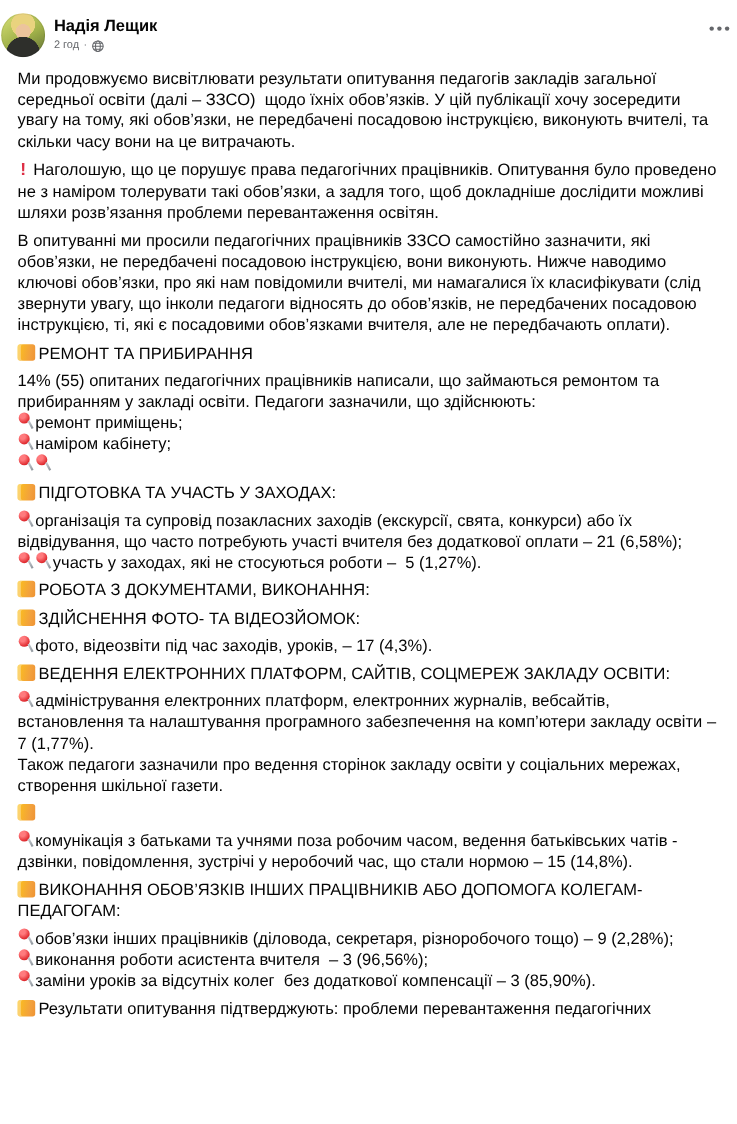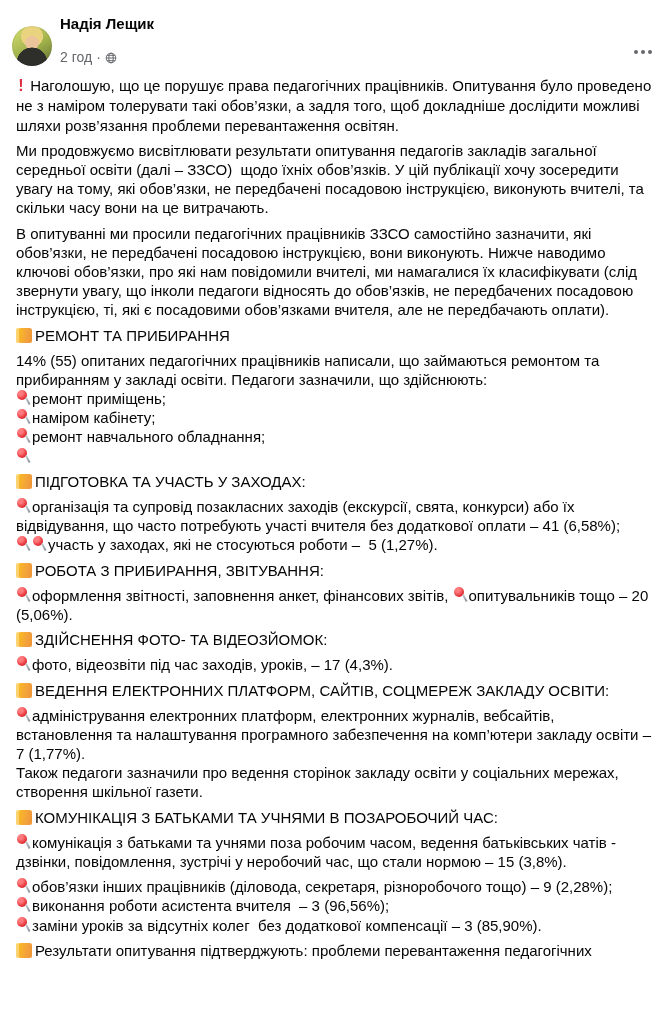"Надія Лещик" .post-header { align-items: flex-end -> flex-start; padding: 12px 12px 8px -> 12px 1px 8px }
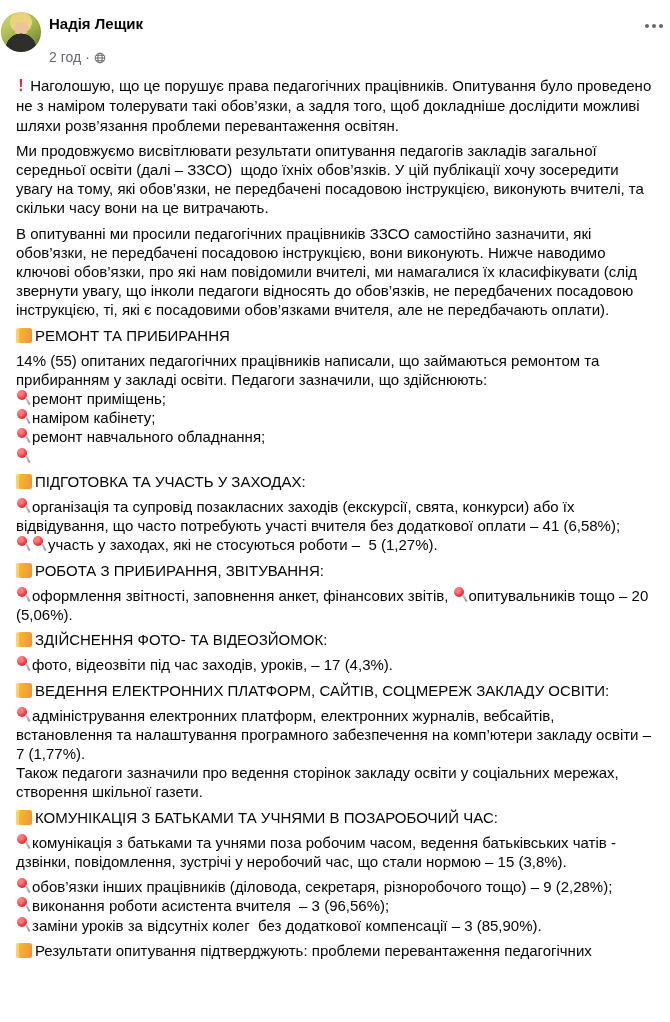"2 год" .meta { font-size: 14px -> 10px; margin-top: 16px -> 0 }
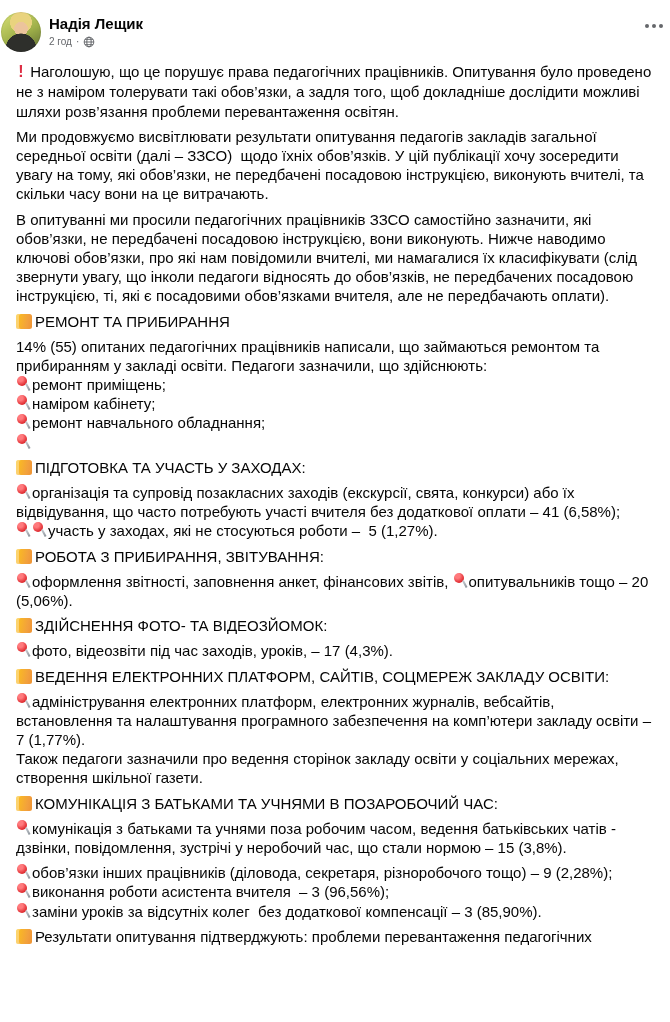"Наголошую, що це порушує права" div.post-block { order: before "Ми продовжуємо висвітлювати результати" -> after "Ми продовжуємо висвітлювати результати" }
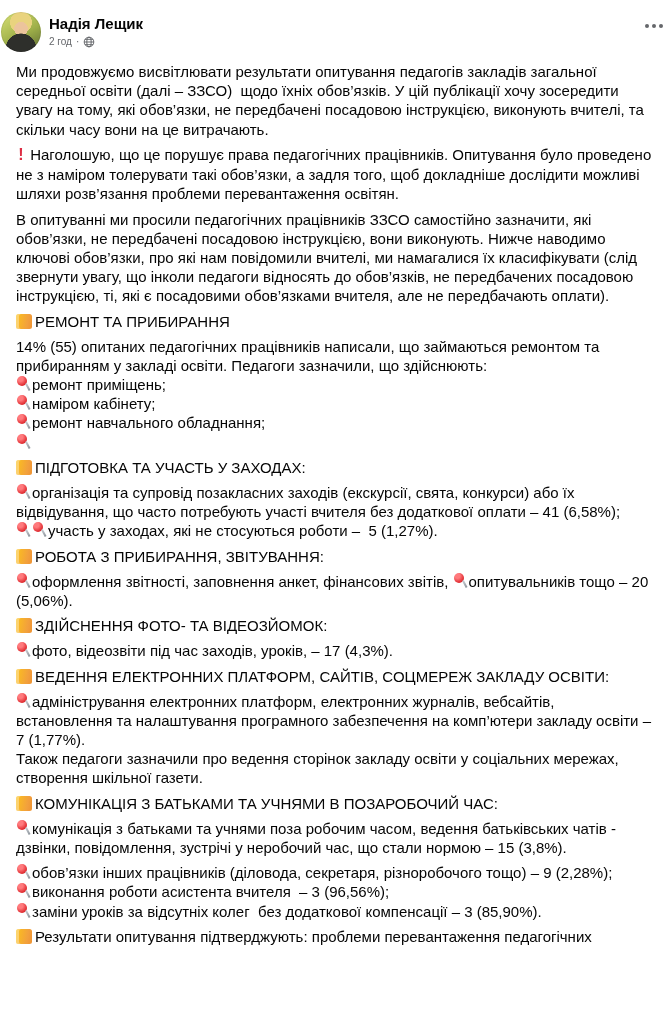"ремонт навчального обладнання;" span.t { html: <span>ремонт навчального обладнання; </span> -> none }
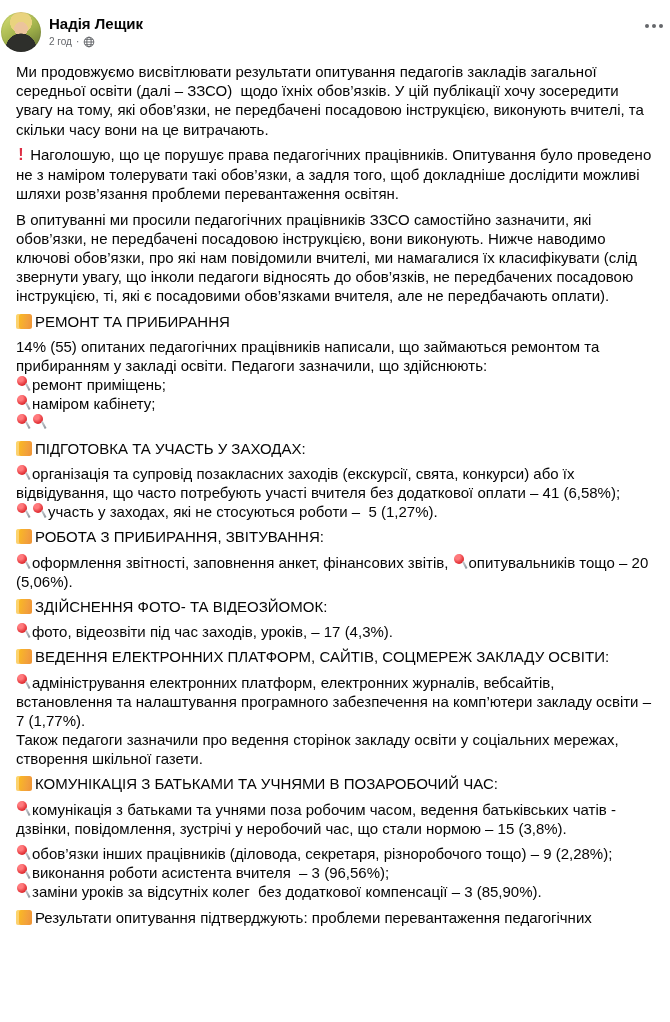"організація та супровід позакласних" span.t { text: 41 -> 21 }
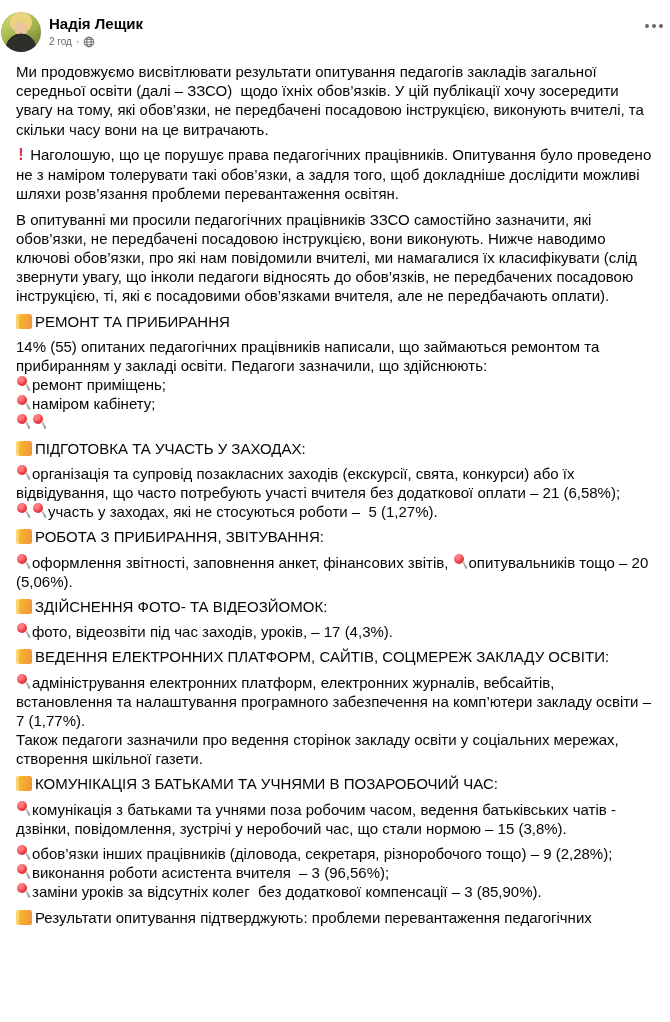"РОБОТА З ПРИБИРАННЯ, ЗВІТУВАННЯ:" span.t { text: ПРИБИРАННЯ, ЗВІТУВАННЯ -> ДОКУМЕНТАМИ, ВИКОНАННЯ }
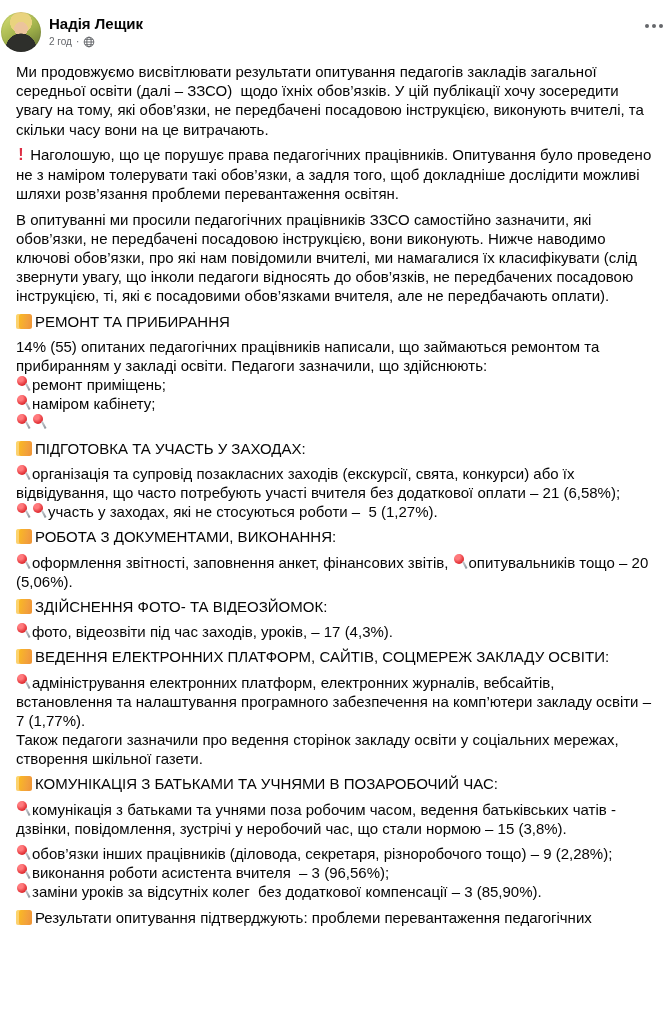"оформлення звітності, заповнення анкет," div.post-block { html: <div><span></span><span>оформлення звітності, заповнення анкет, фінансових звітів, </span><span></span><span>опитувальників тощо – 20 (5,06%).</span></div> -> none }
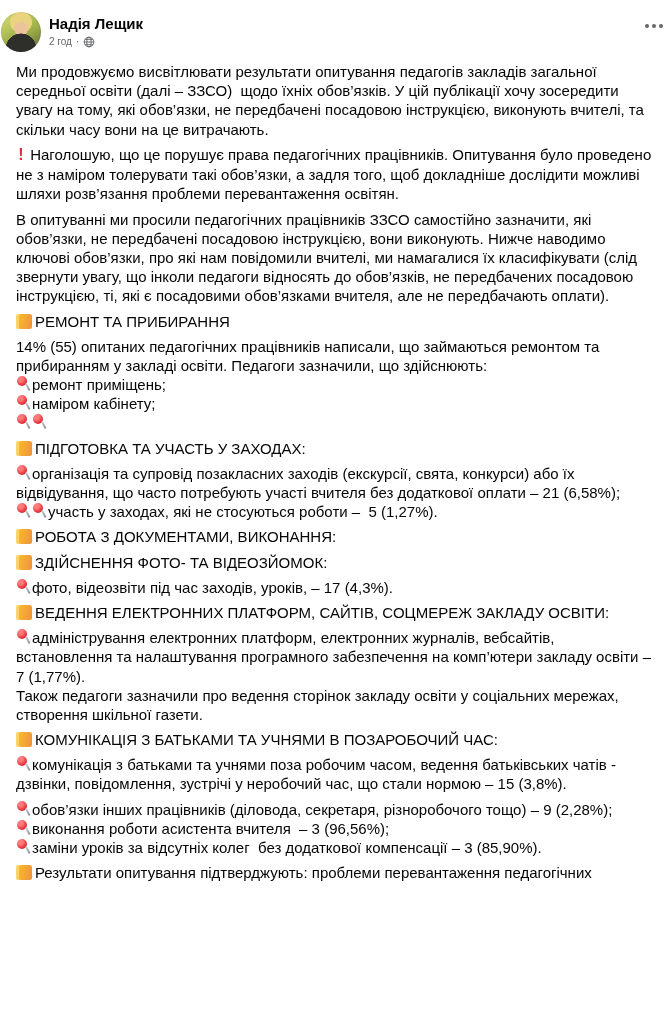"КОМУНІКАЦІЯ З БАТЬКАМИ ТА УЧНЯМИ В" span.t { html: <span>КОМУНІКАЦІЯ З БАТЬКАМИ ТА УЧНЯМИ В ПОЗАРОБОЧИЙ ЧАС:</span> -> none }
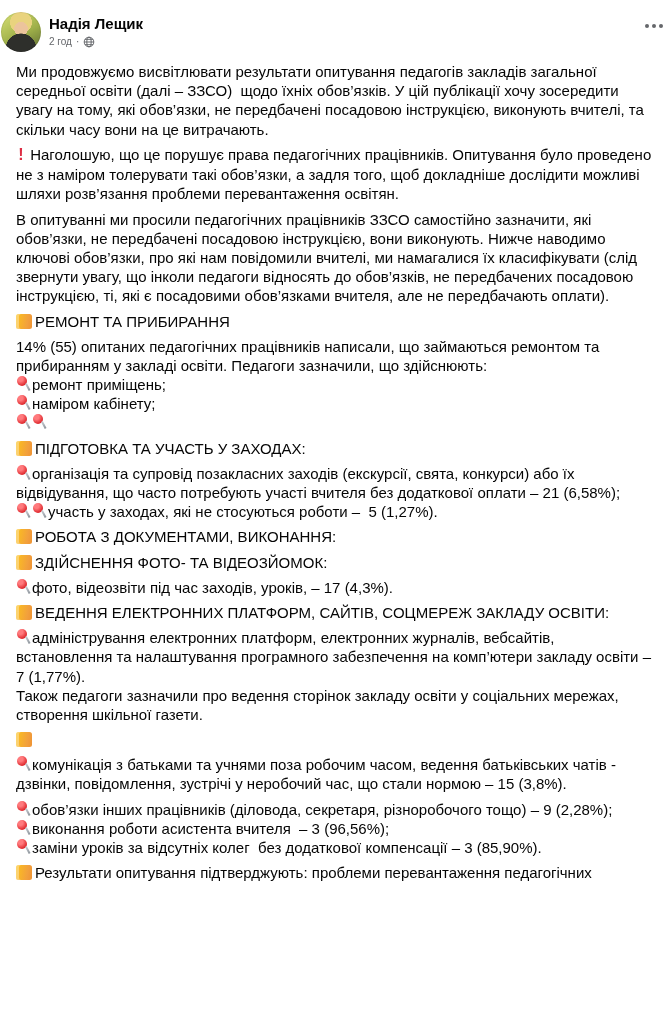"комунікація з батьками та учнями" span.t { text: 3,8% -> 14,8% }
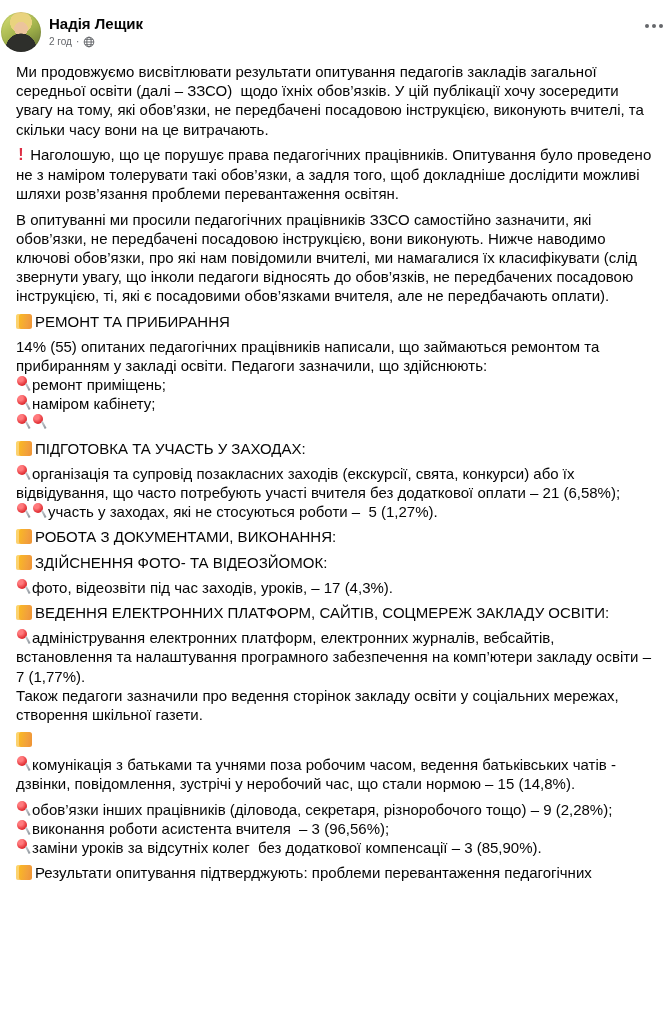"ВИКОНАННЯ ОБОВ’ЯЗКІВ ІНШИХ ПРАЦІВНИКІВ" div.post-block { html: none -> <div><span></span><span>ВИКОНАННЯ ОБОВ’ЯЗКІВ ІНШИХ ПРАЦІВНИКІВ АБО ДОПОМОГА КОЛЕГАМ-ПЕДАГОГАМ:</span></div> }
